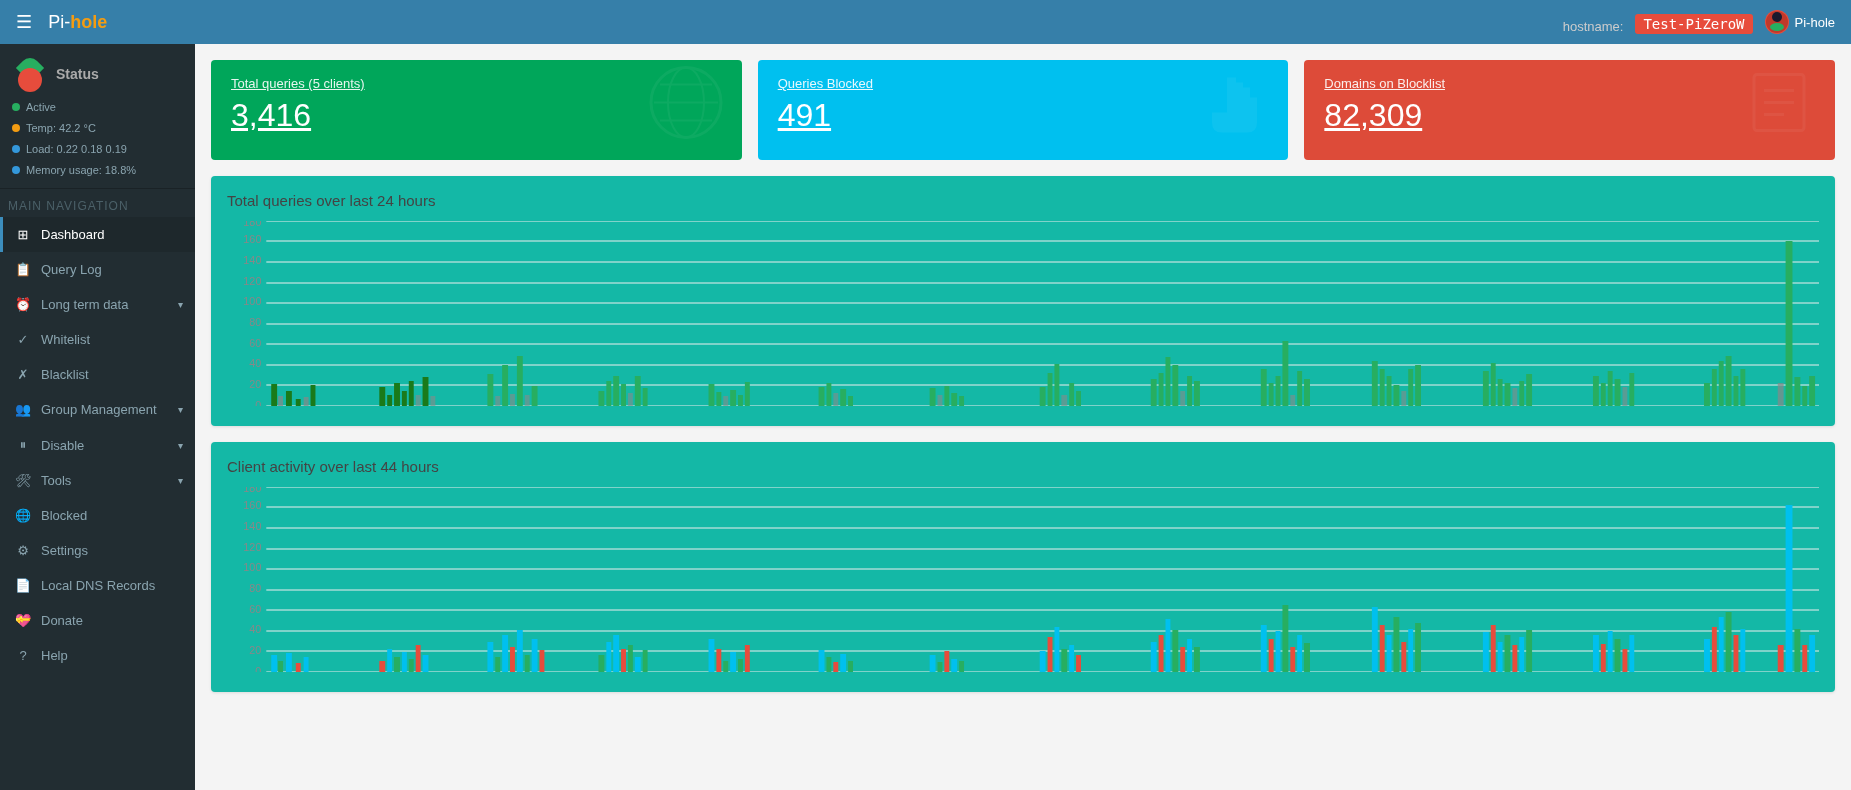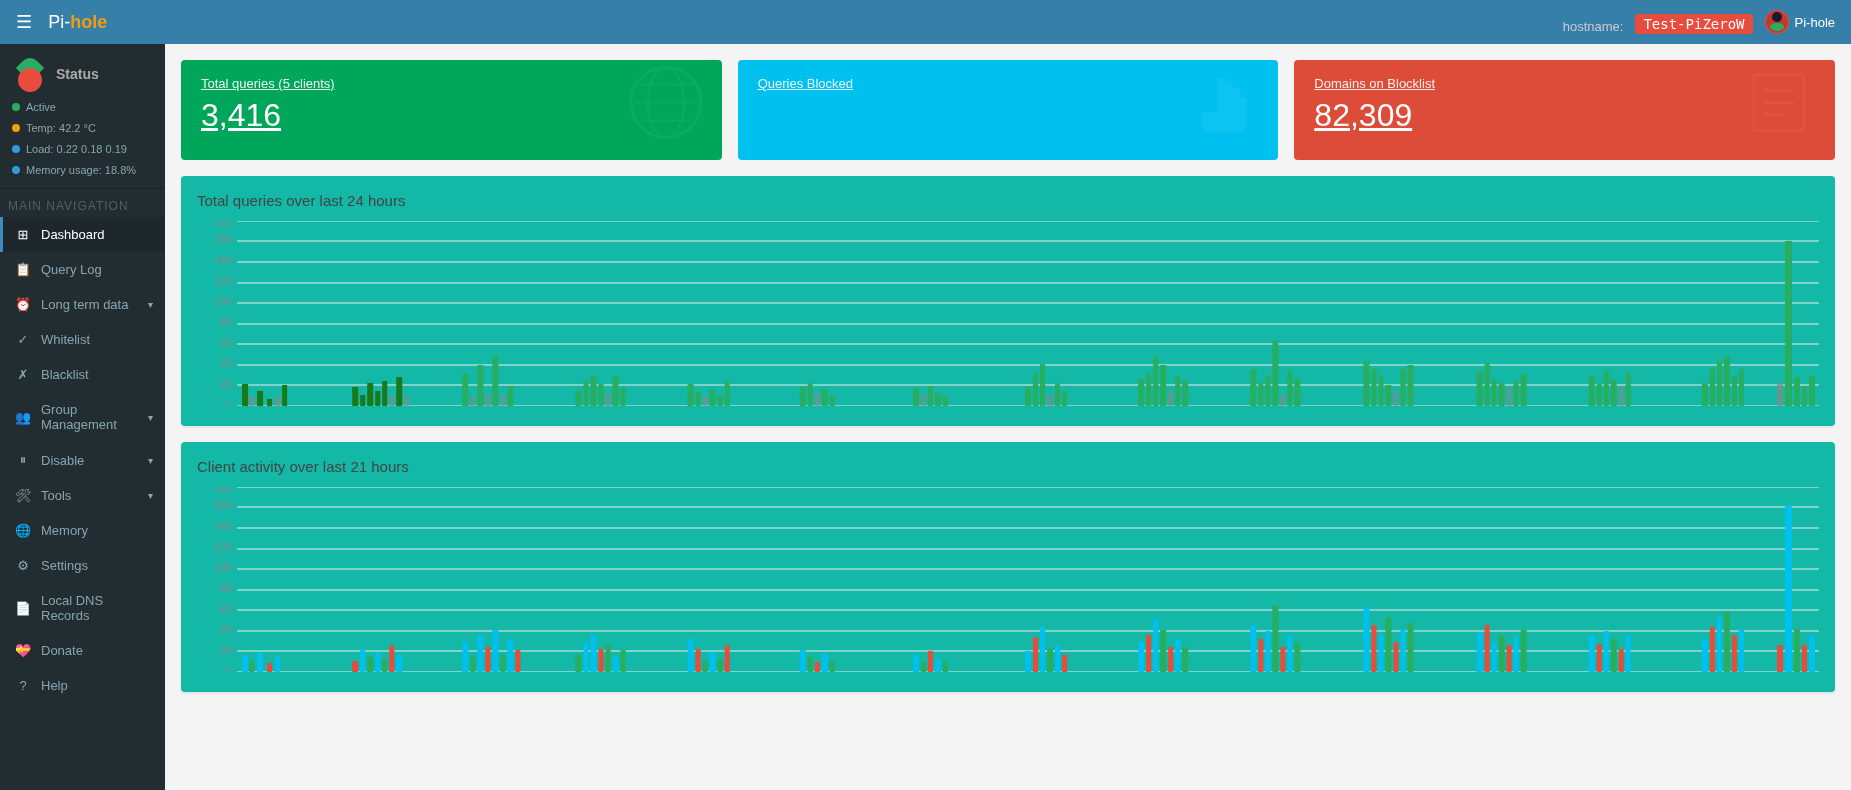"Status" .sidebar { width: 165px -> 195px }
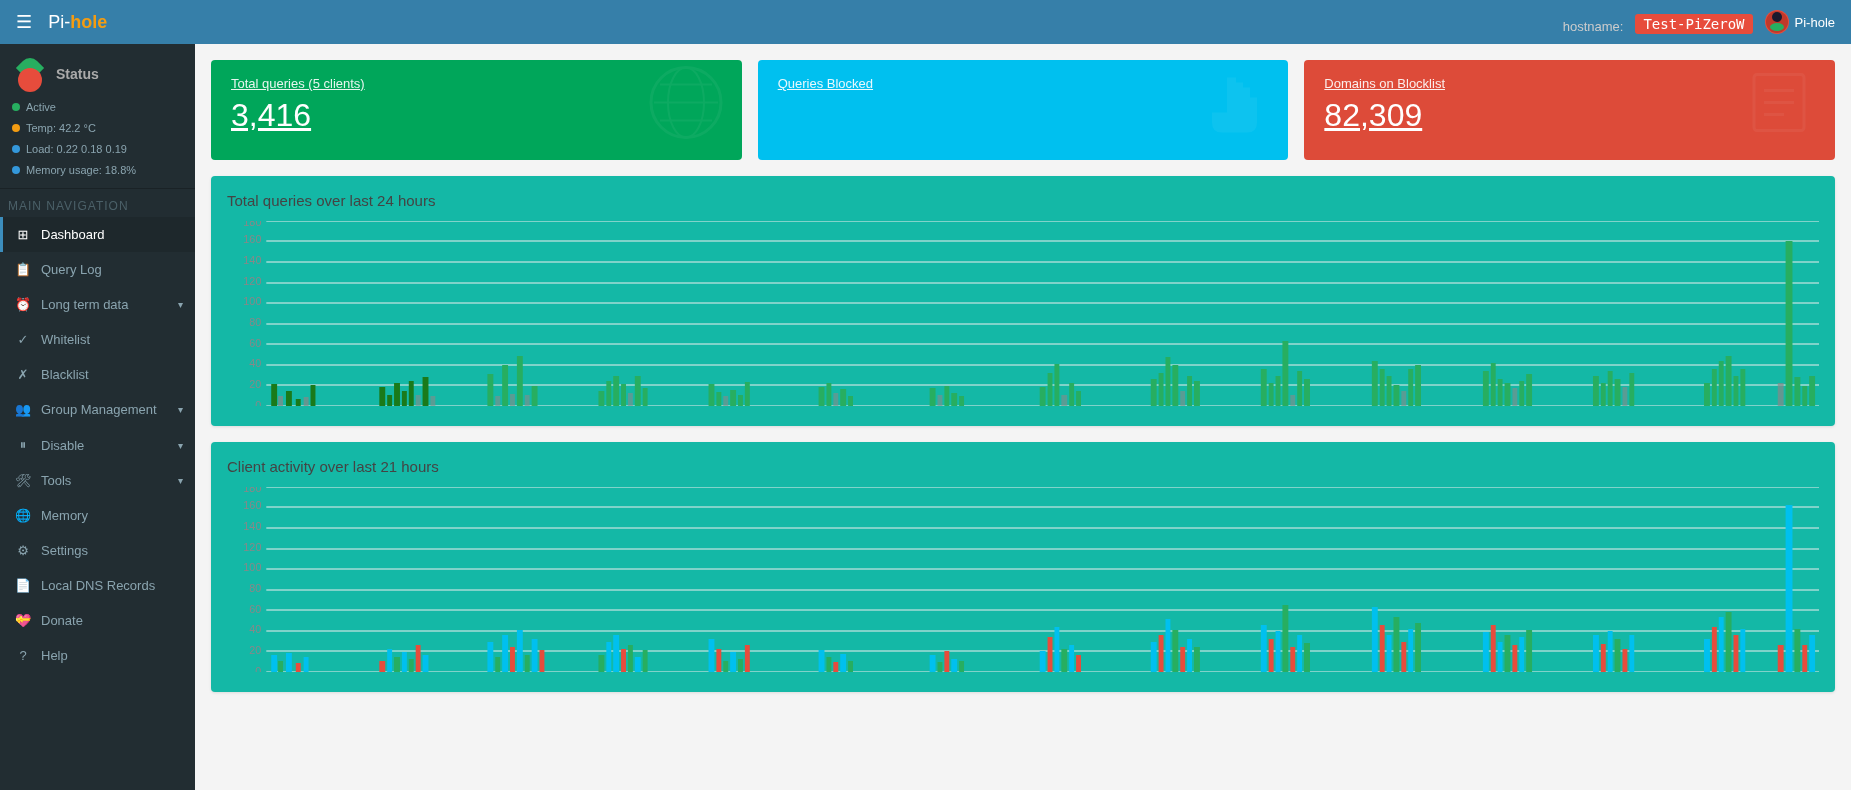"491" div.stat-value { html: none -> <div>491</div> }
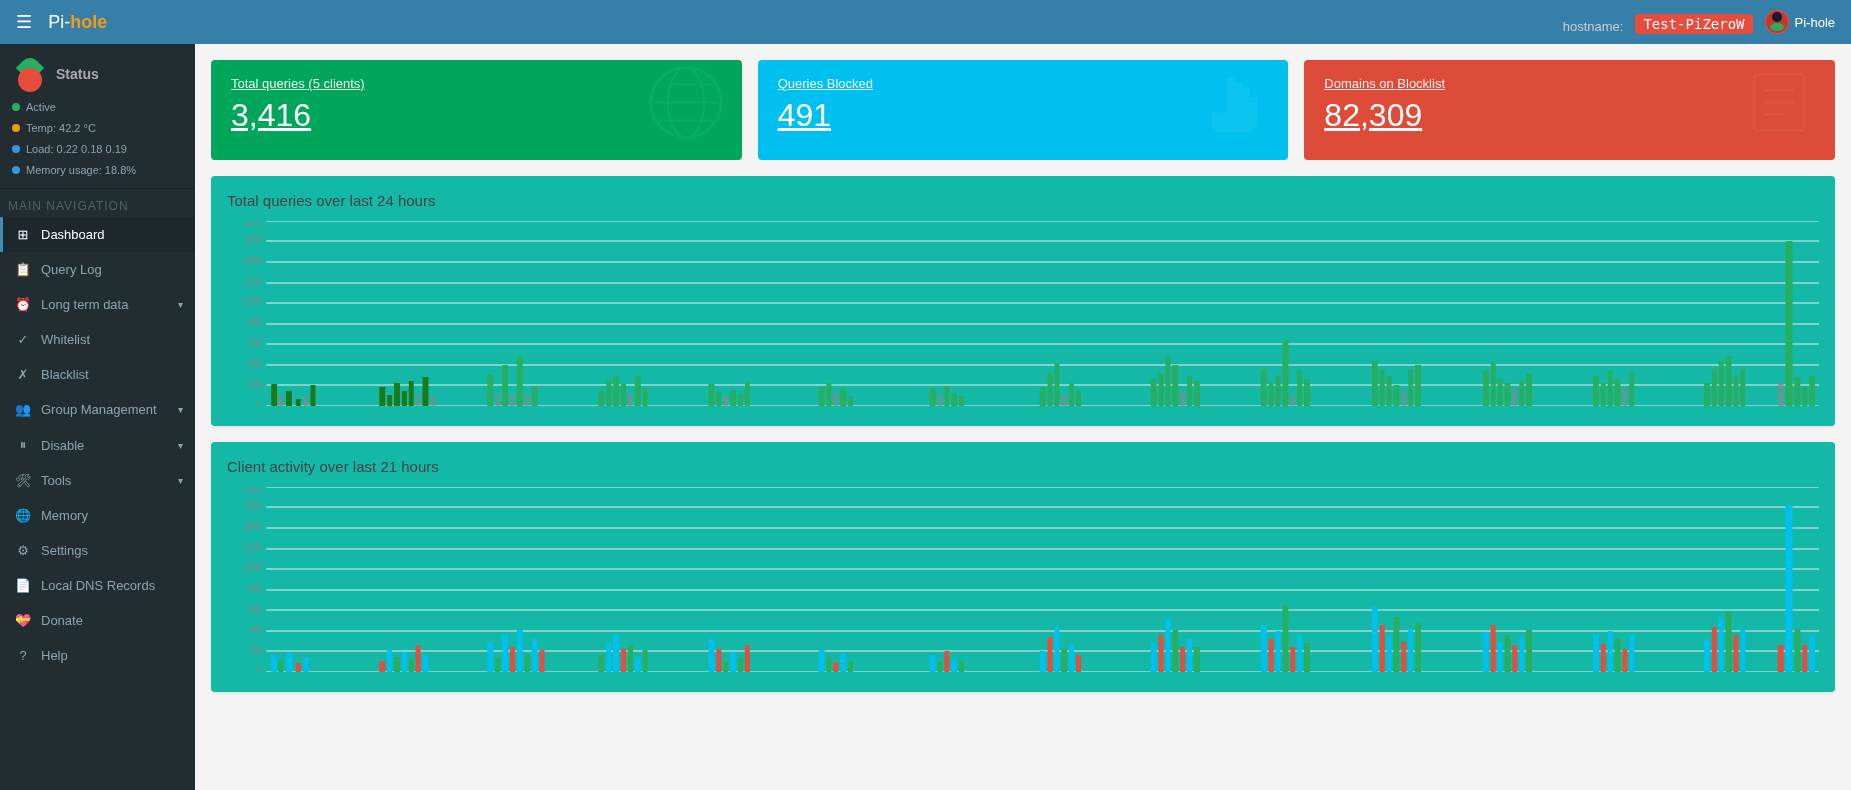"Client activity over last 21" div.chart-title { text: 21 -> 44 }
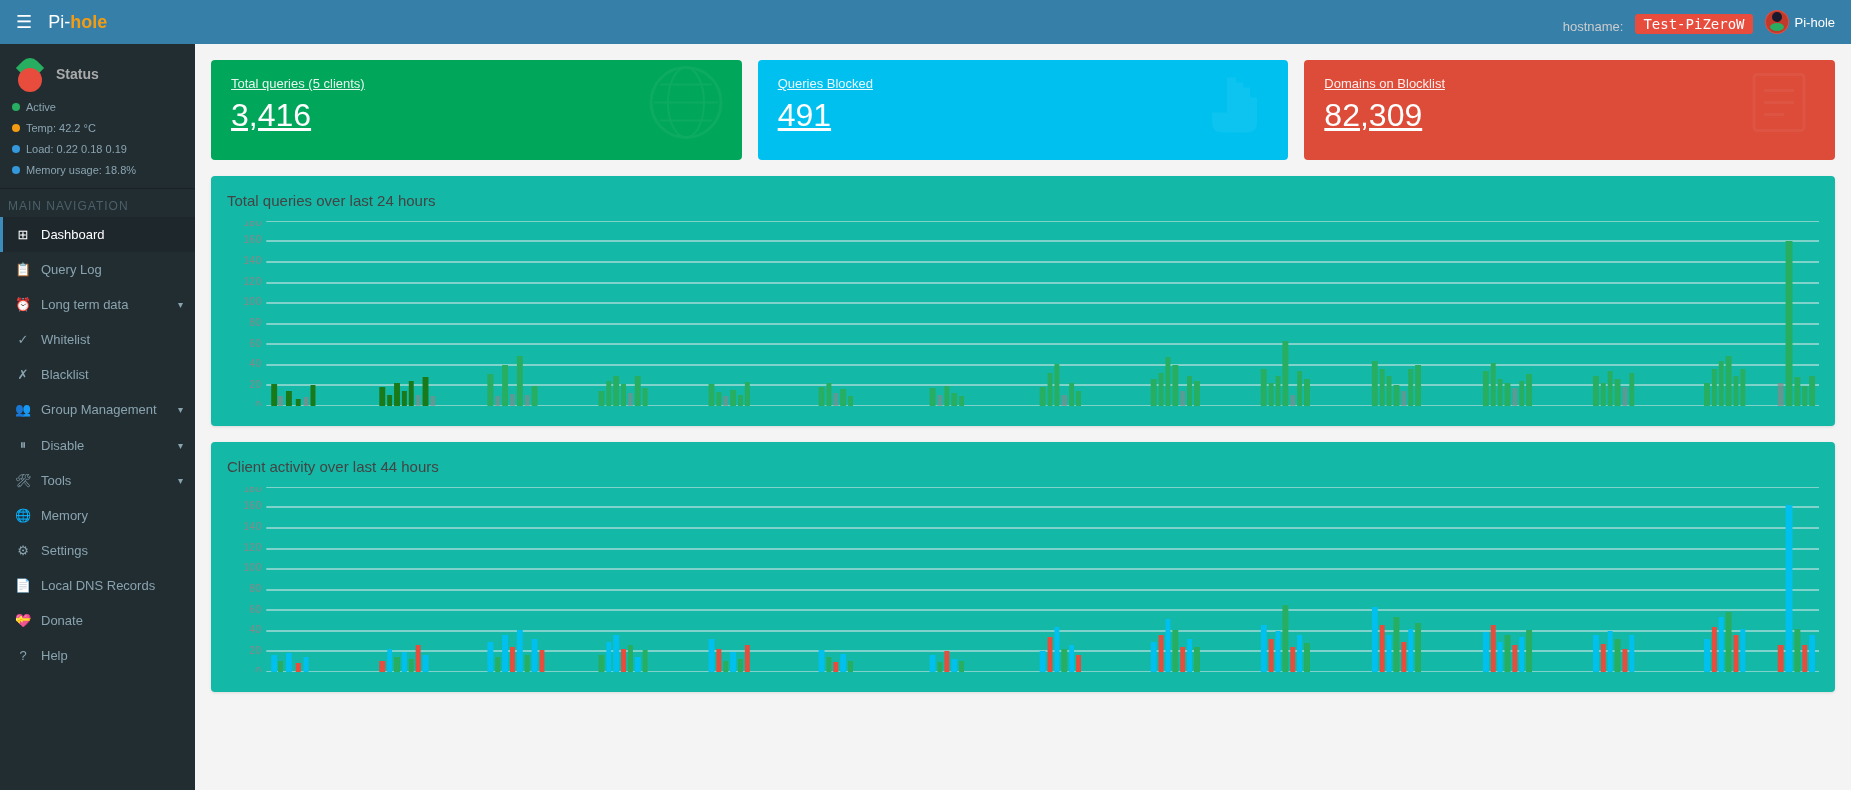"Memory" span { text: Memory -> Blocked }
